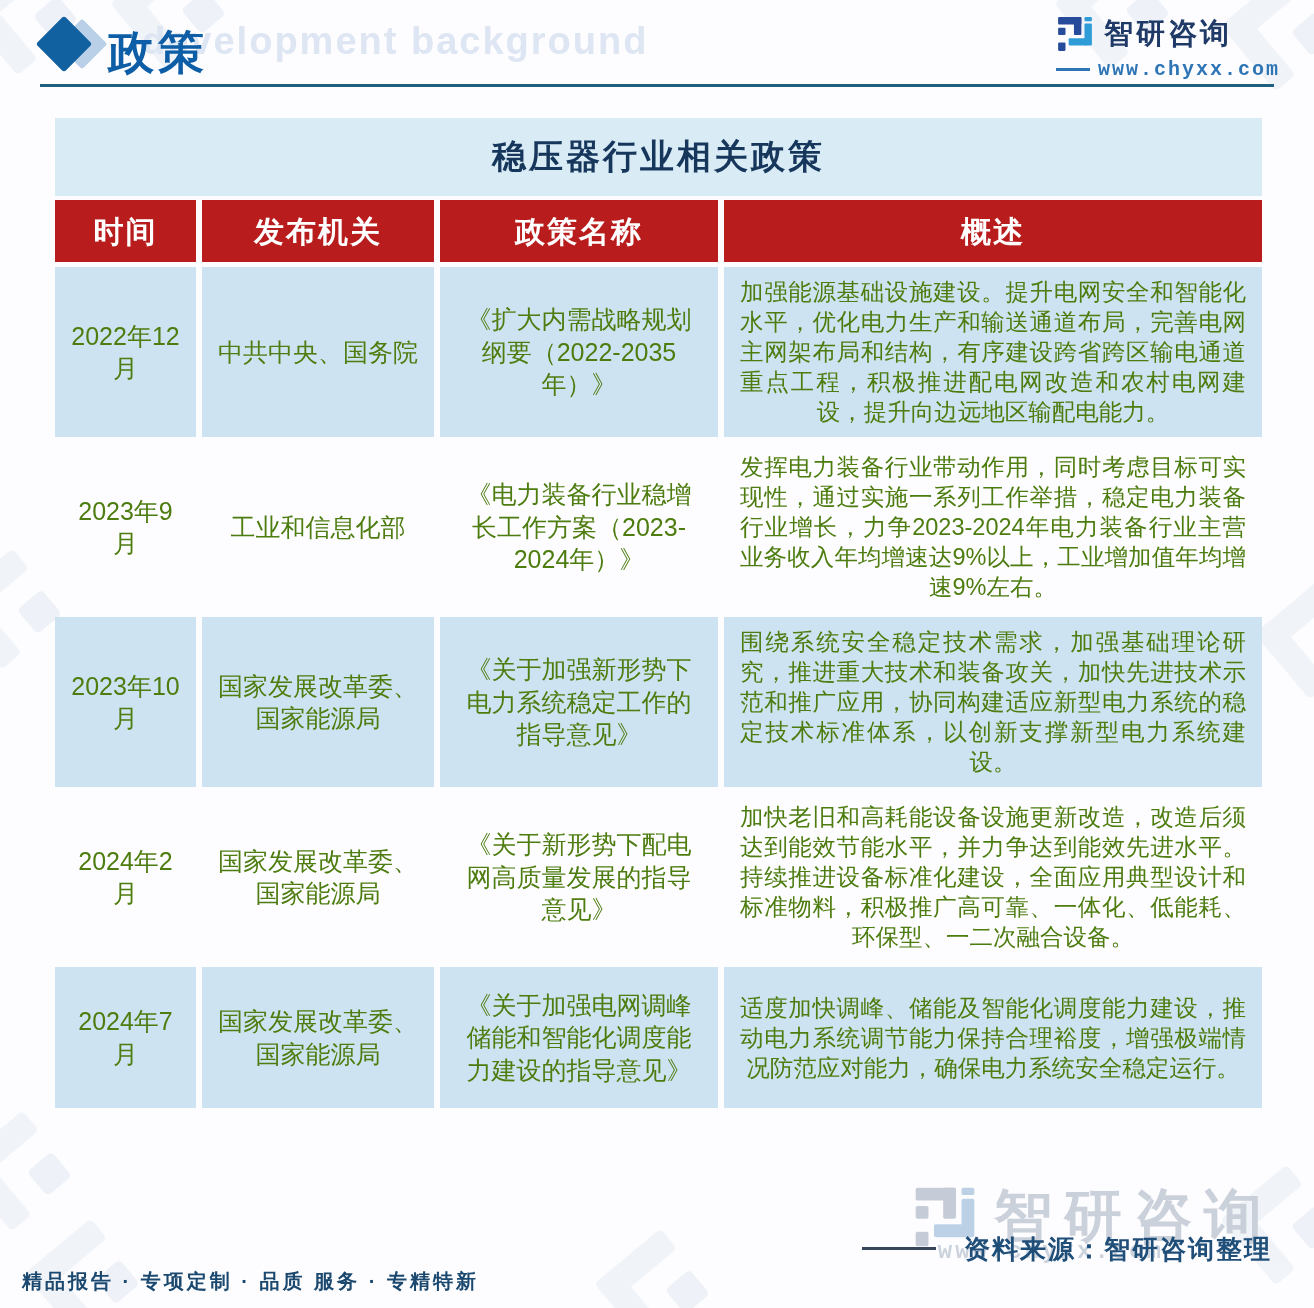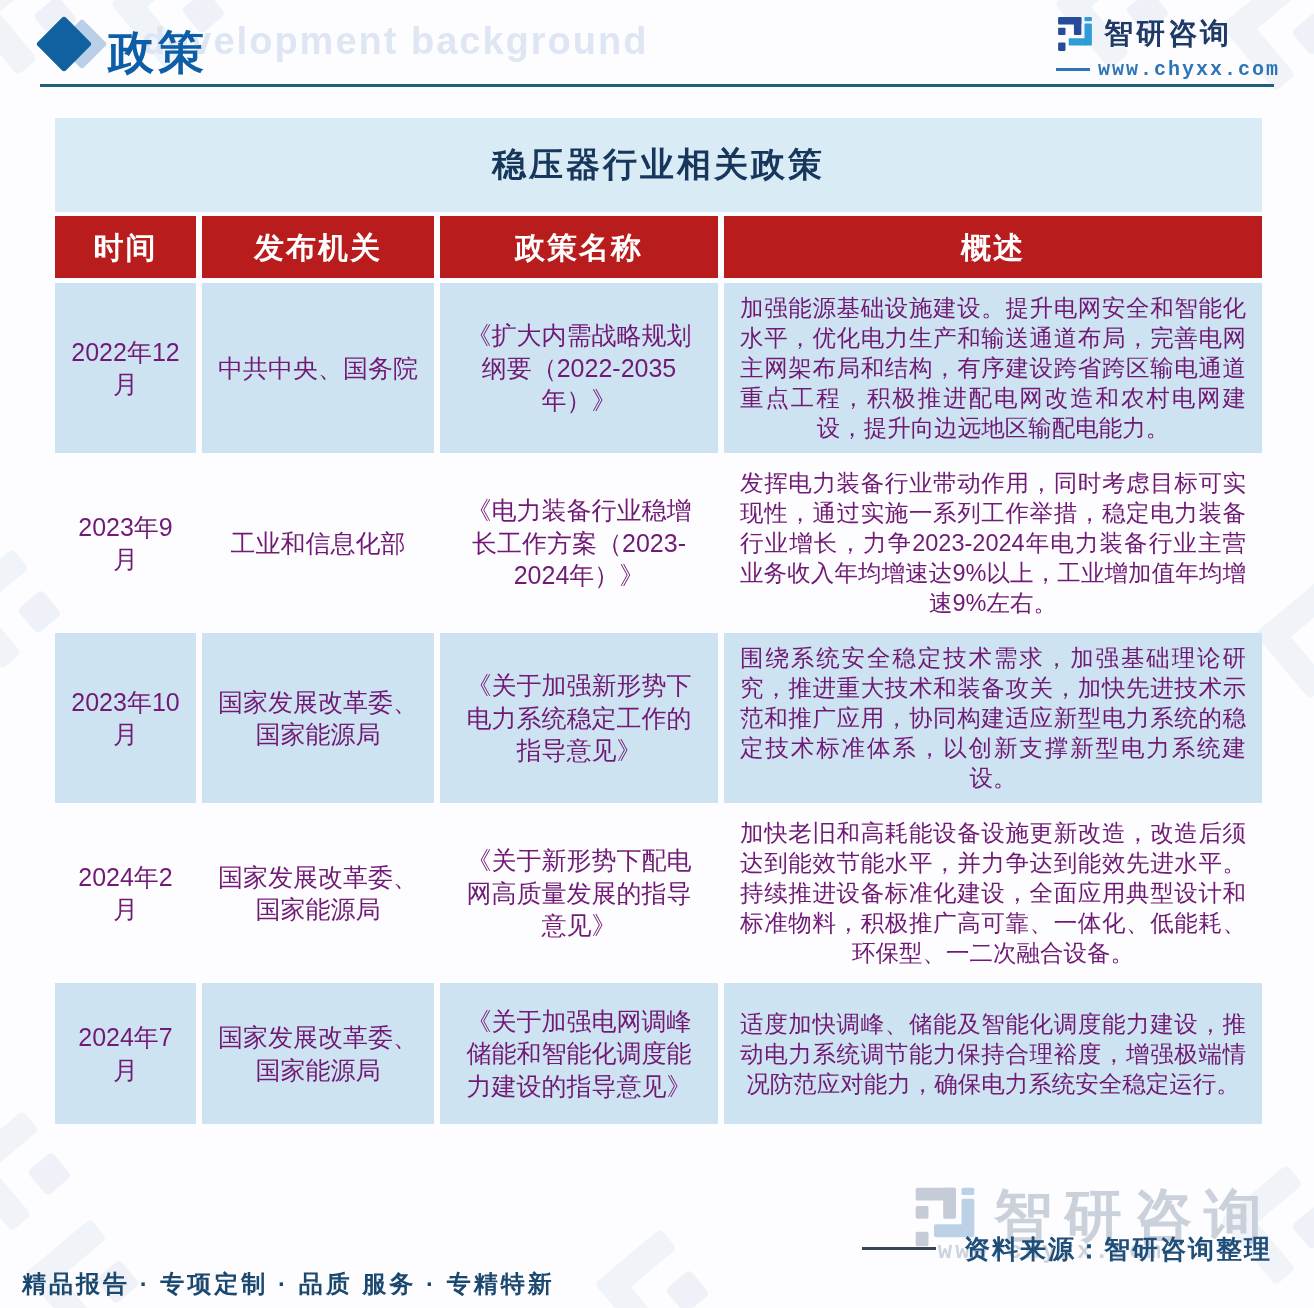"稳压器行业相关政策" .t-title { height: 94px -> 78px }
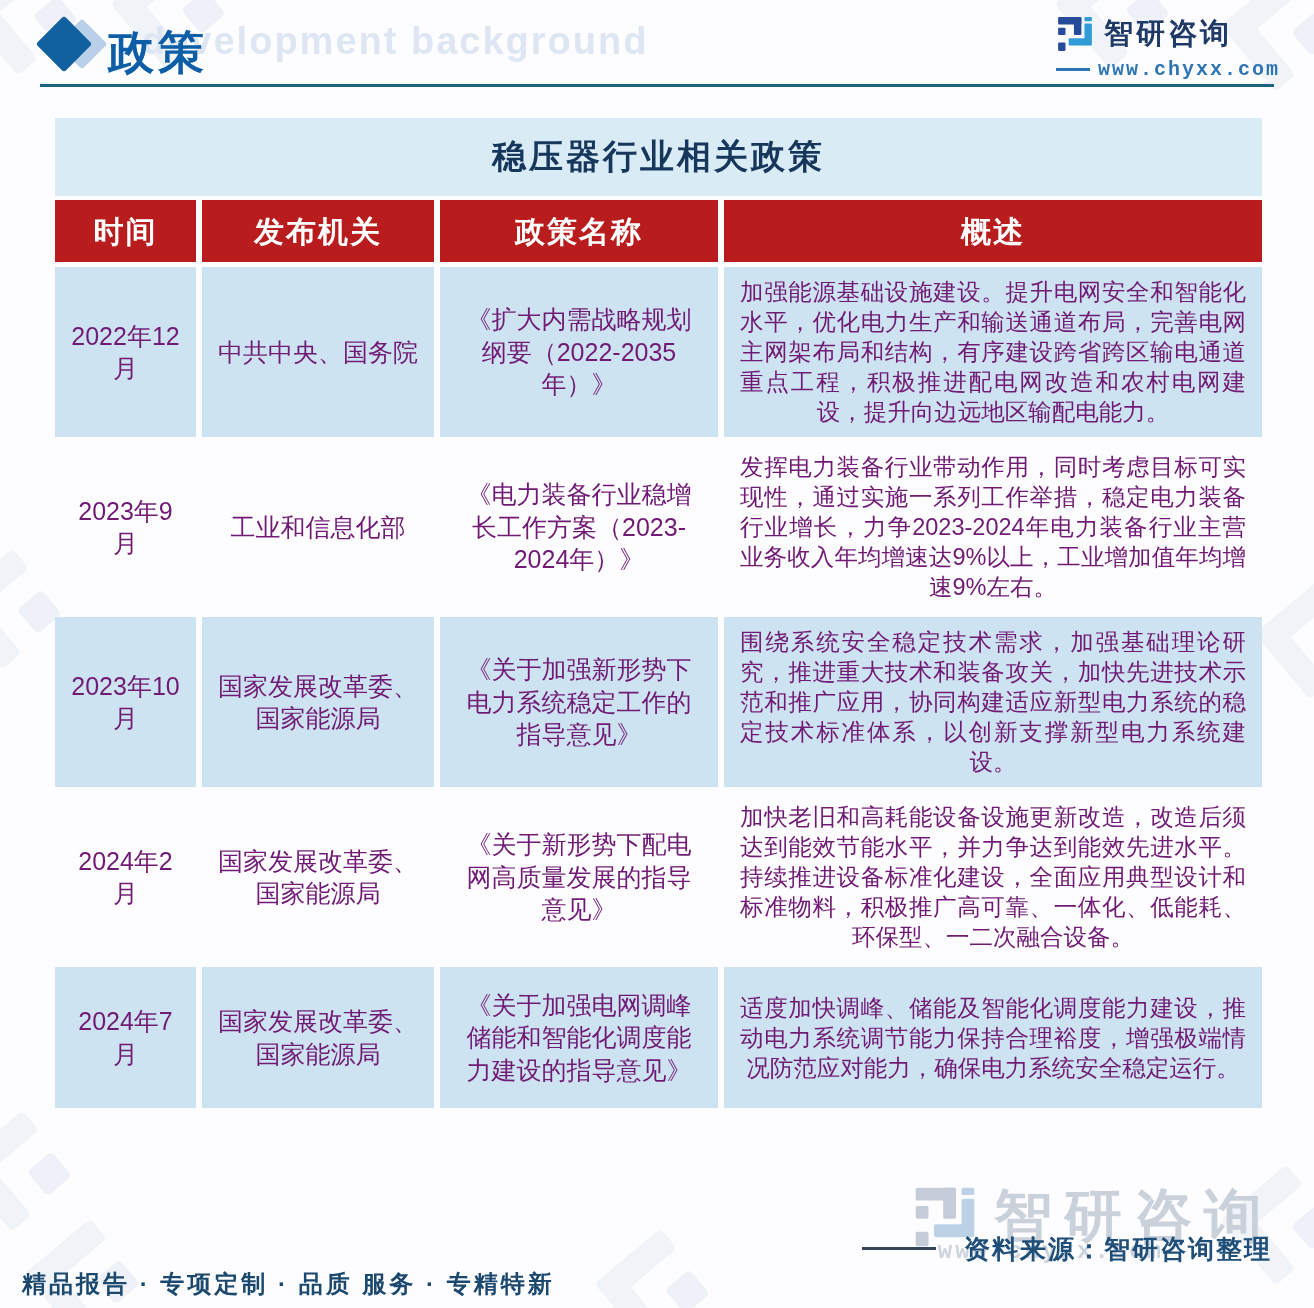"加强能源基础设施建设。提升电网安全和智能化水平，优化电力生产和输送通道布局，完善" .c { color: #701a75 -> #4d7c0f }
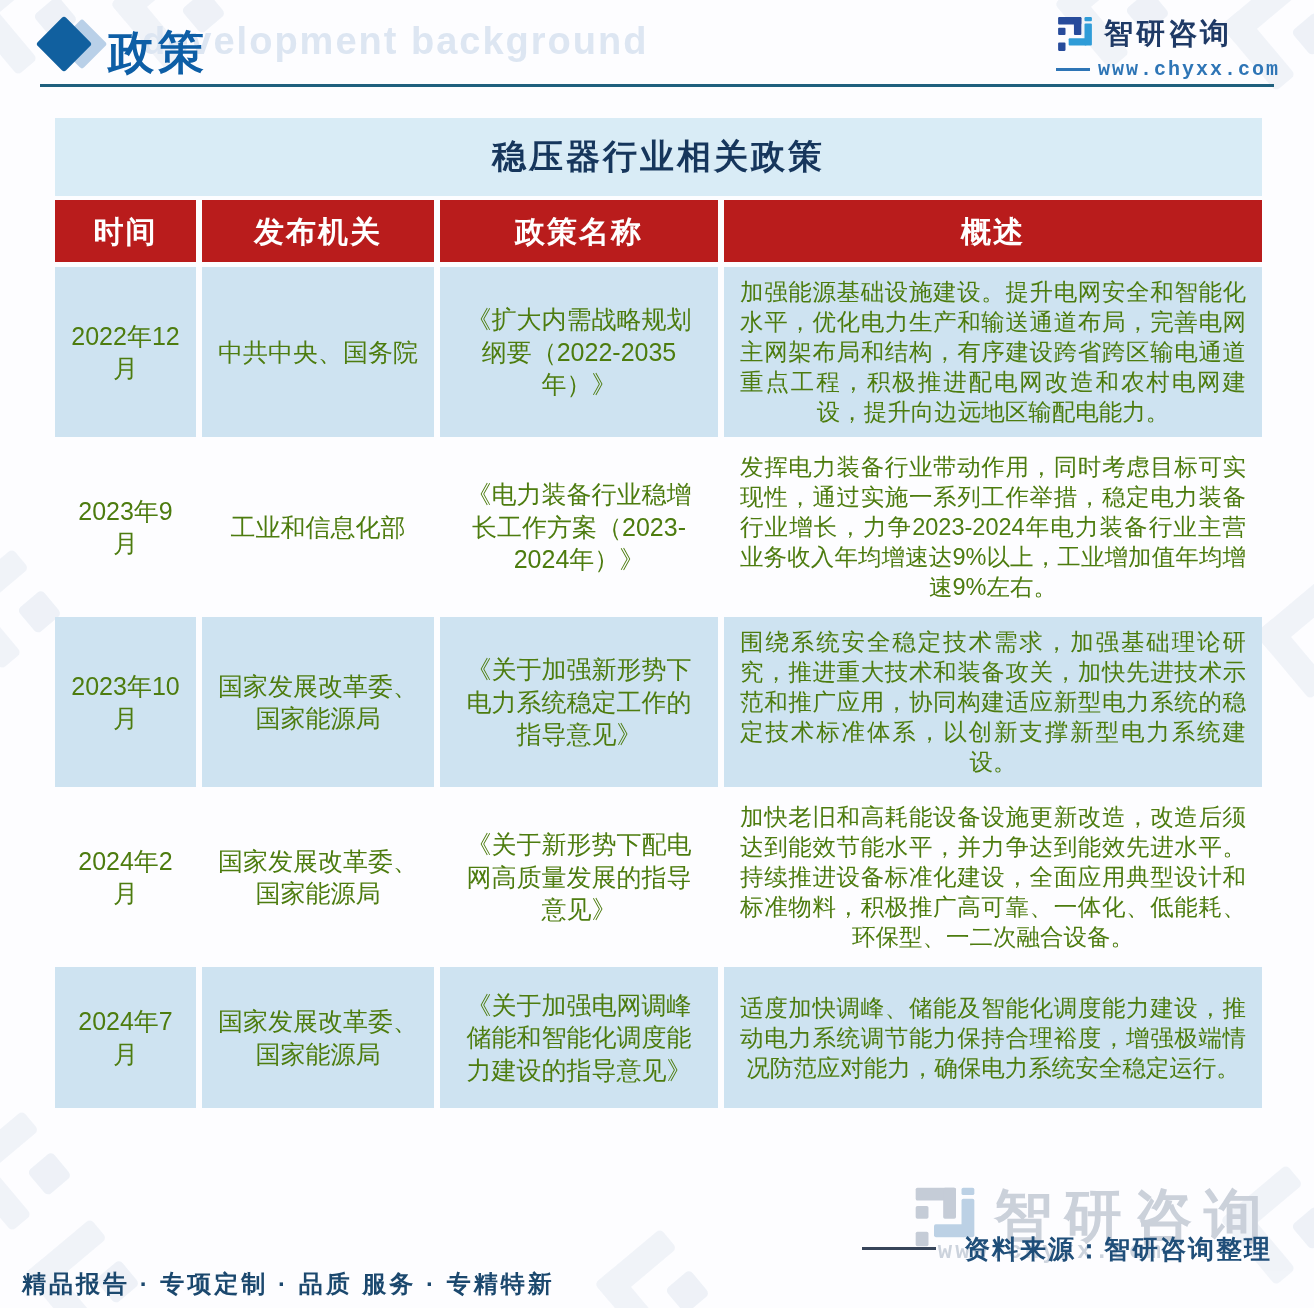"精品报告 · 专项定制 · 品质" .foot { font-size: 24px -> 20px }
